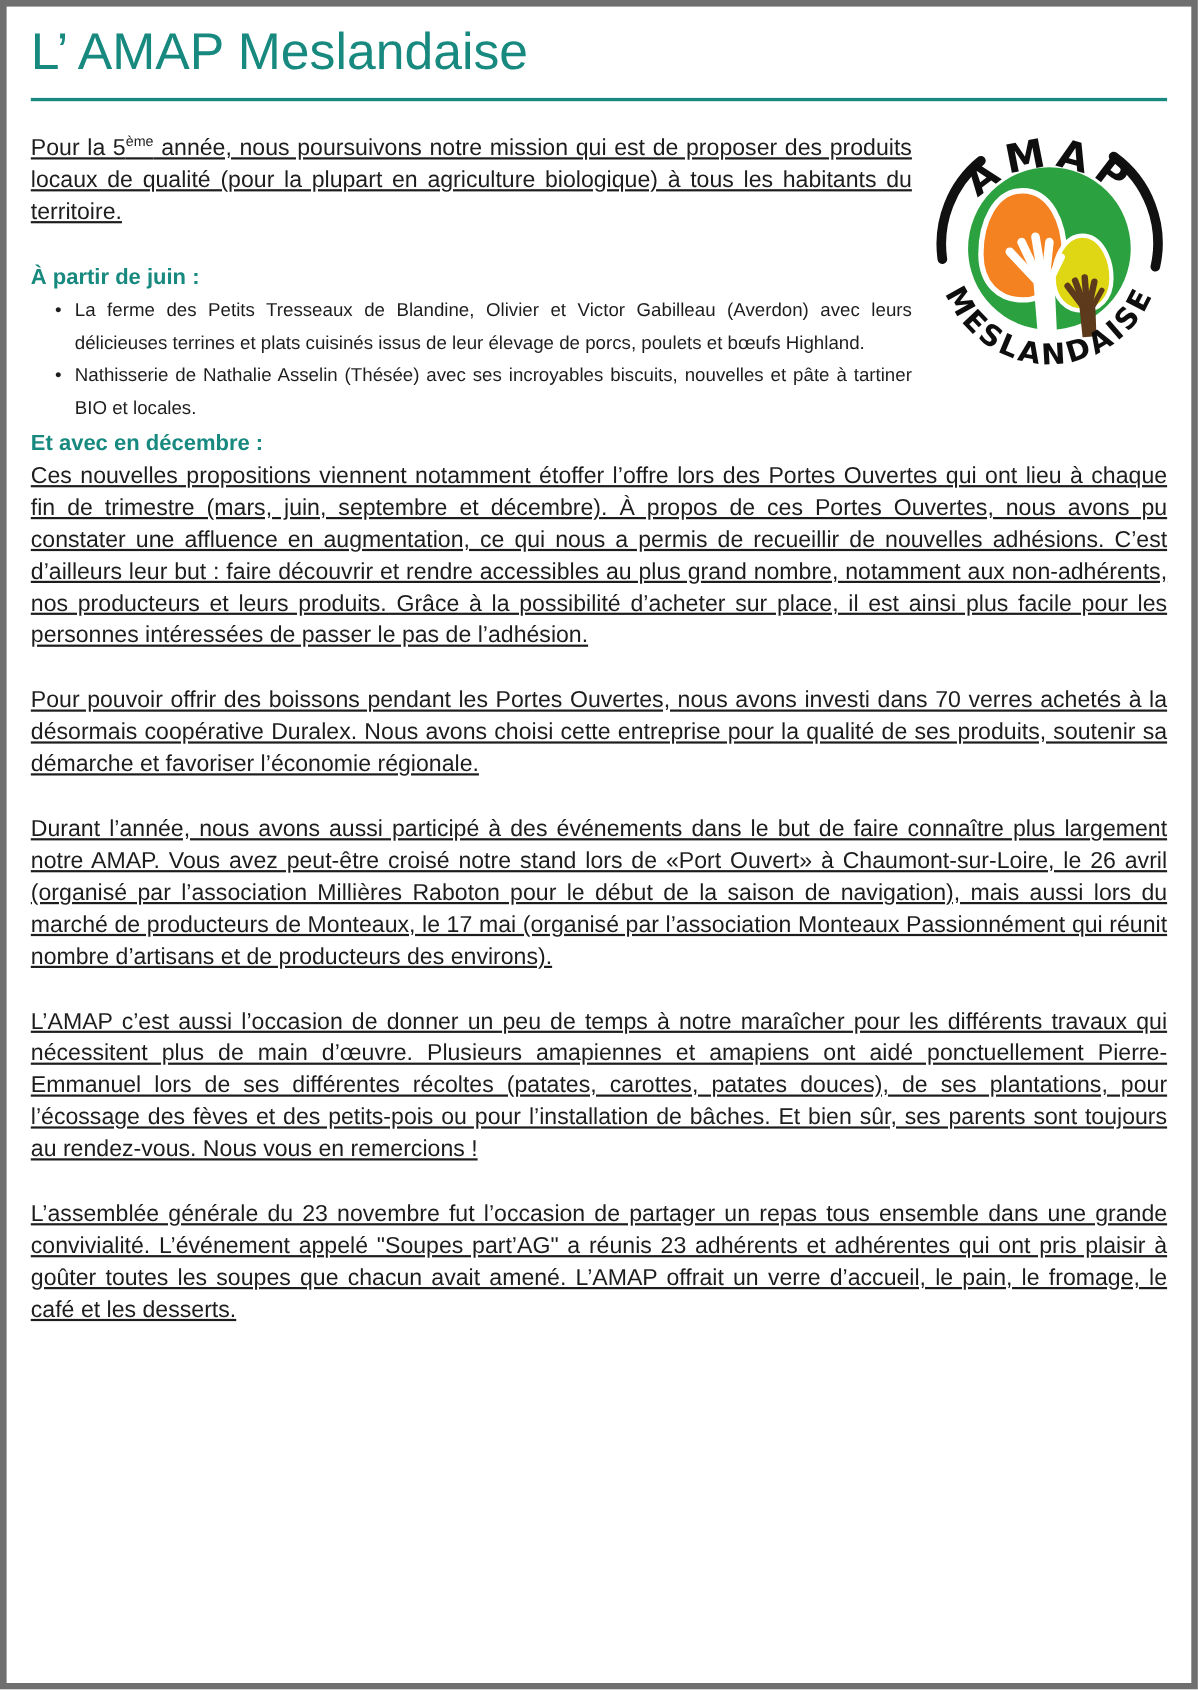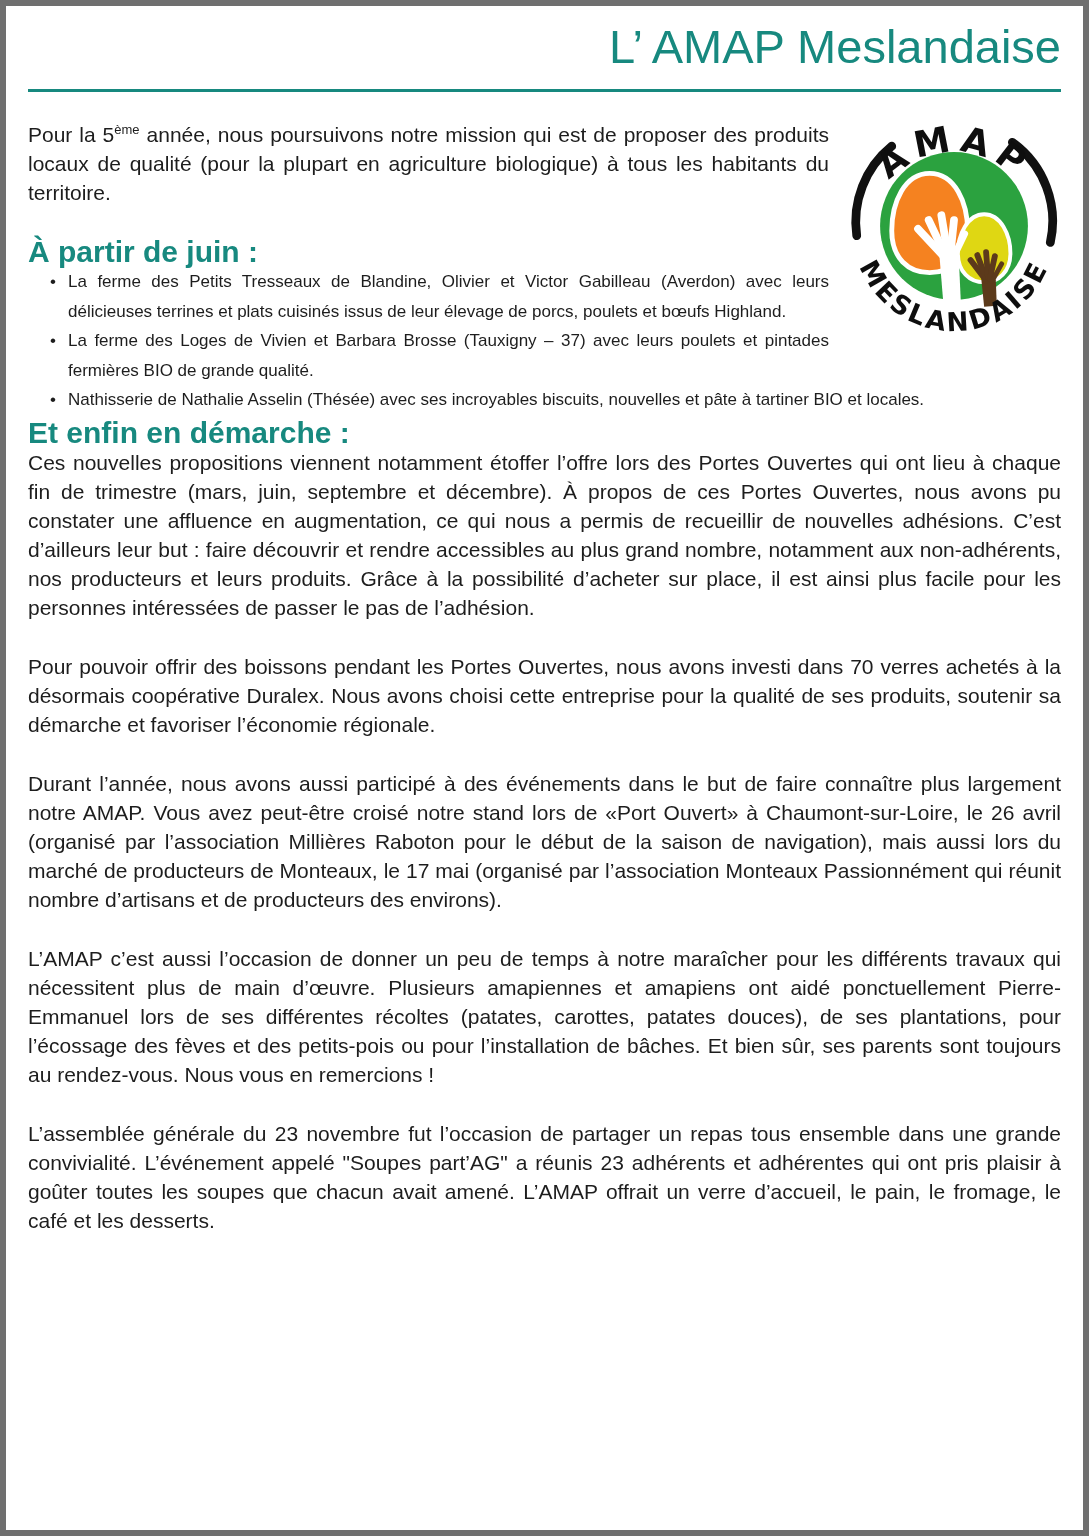"L’ AMAP Meslandaise" .page-title { text-align: right -> none }
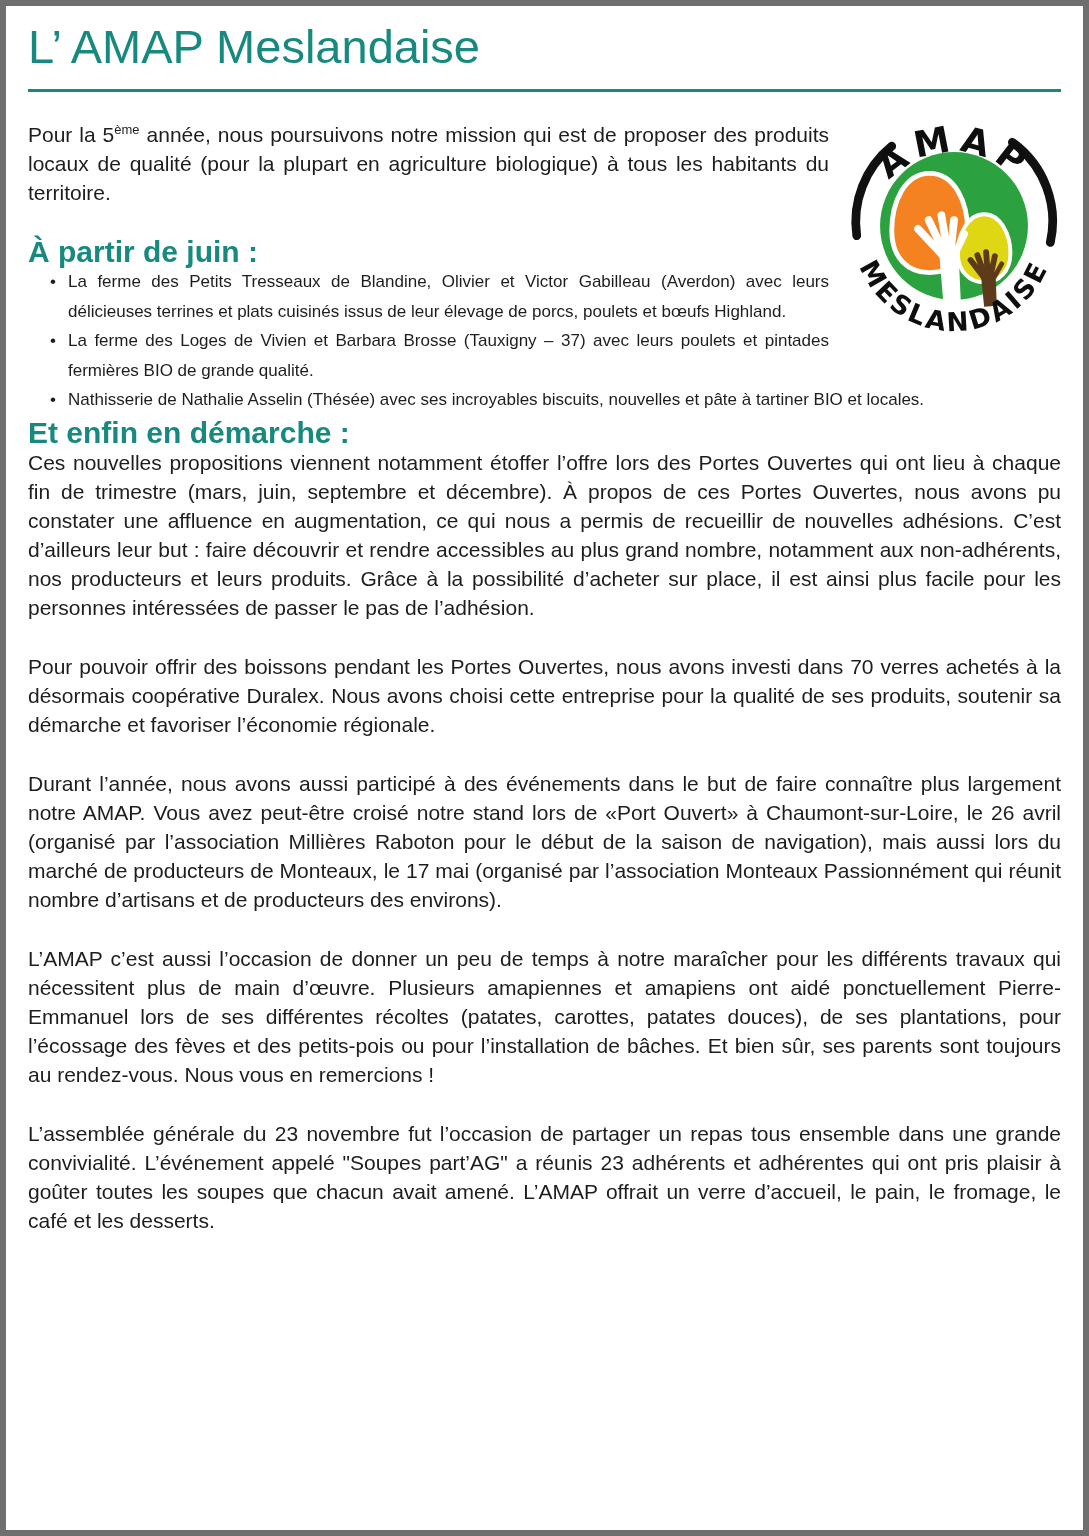"Pour la 5ème année, nous" p.body-p { text-decoration: none -> underline }
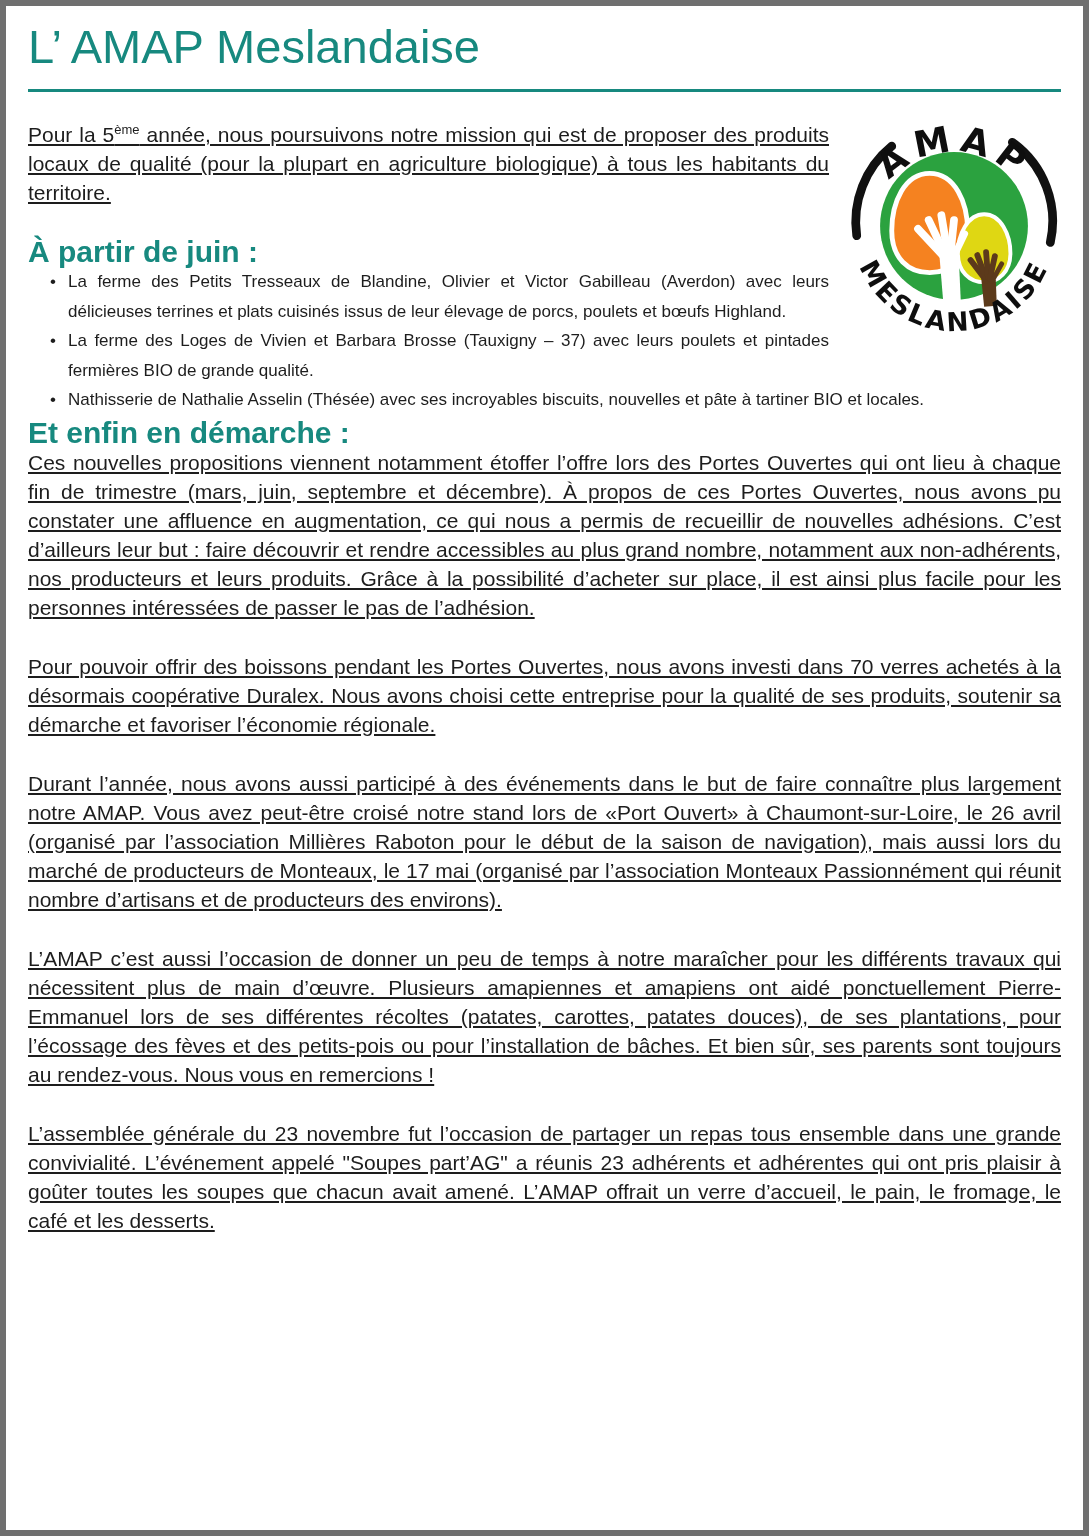"À partir de juin :" h2.section-heading { font-size: 30px -> 20px }
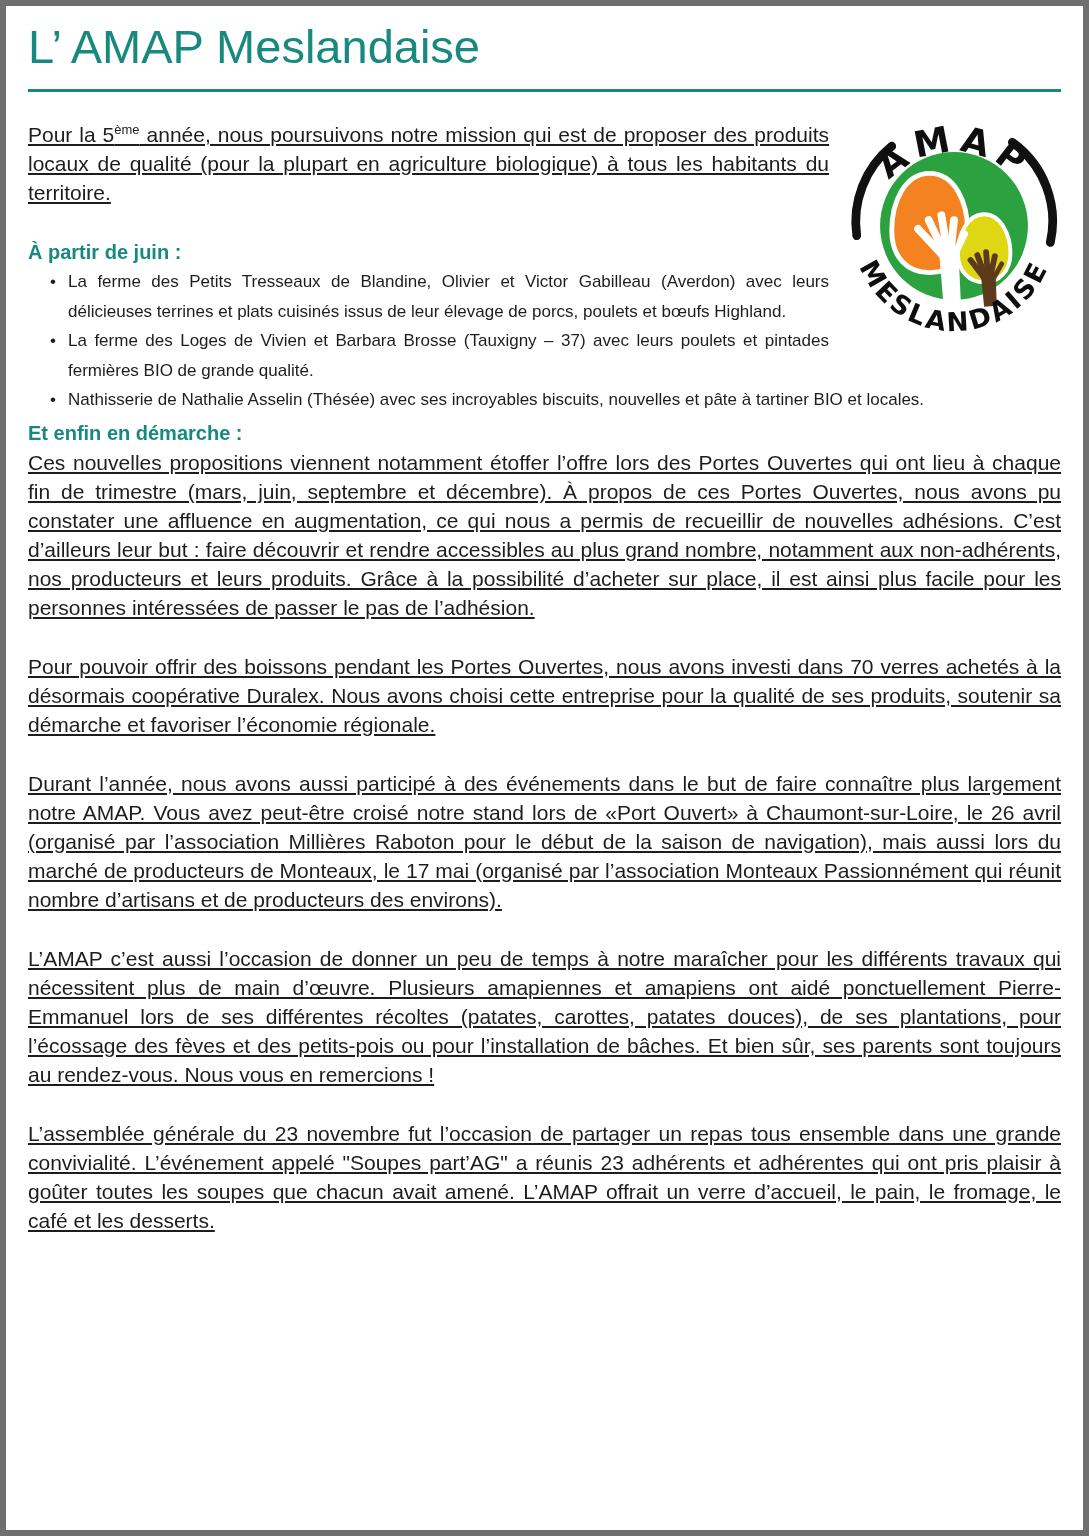"La ferme des Loges de" li { html: <li>La ferme des Loges de Vivien et Barbara Brosse (Tauxigny – 37) avec leurs poulets et pintades fermières BIO de grande qualité.</li> -> none }
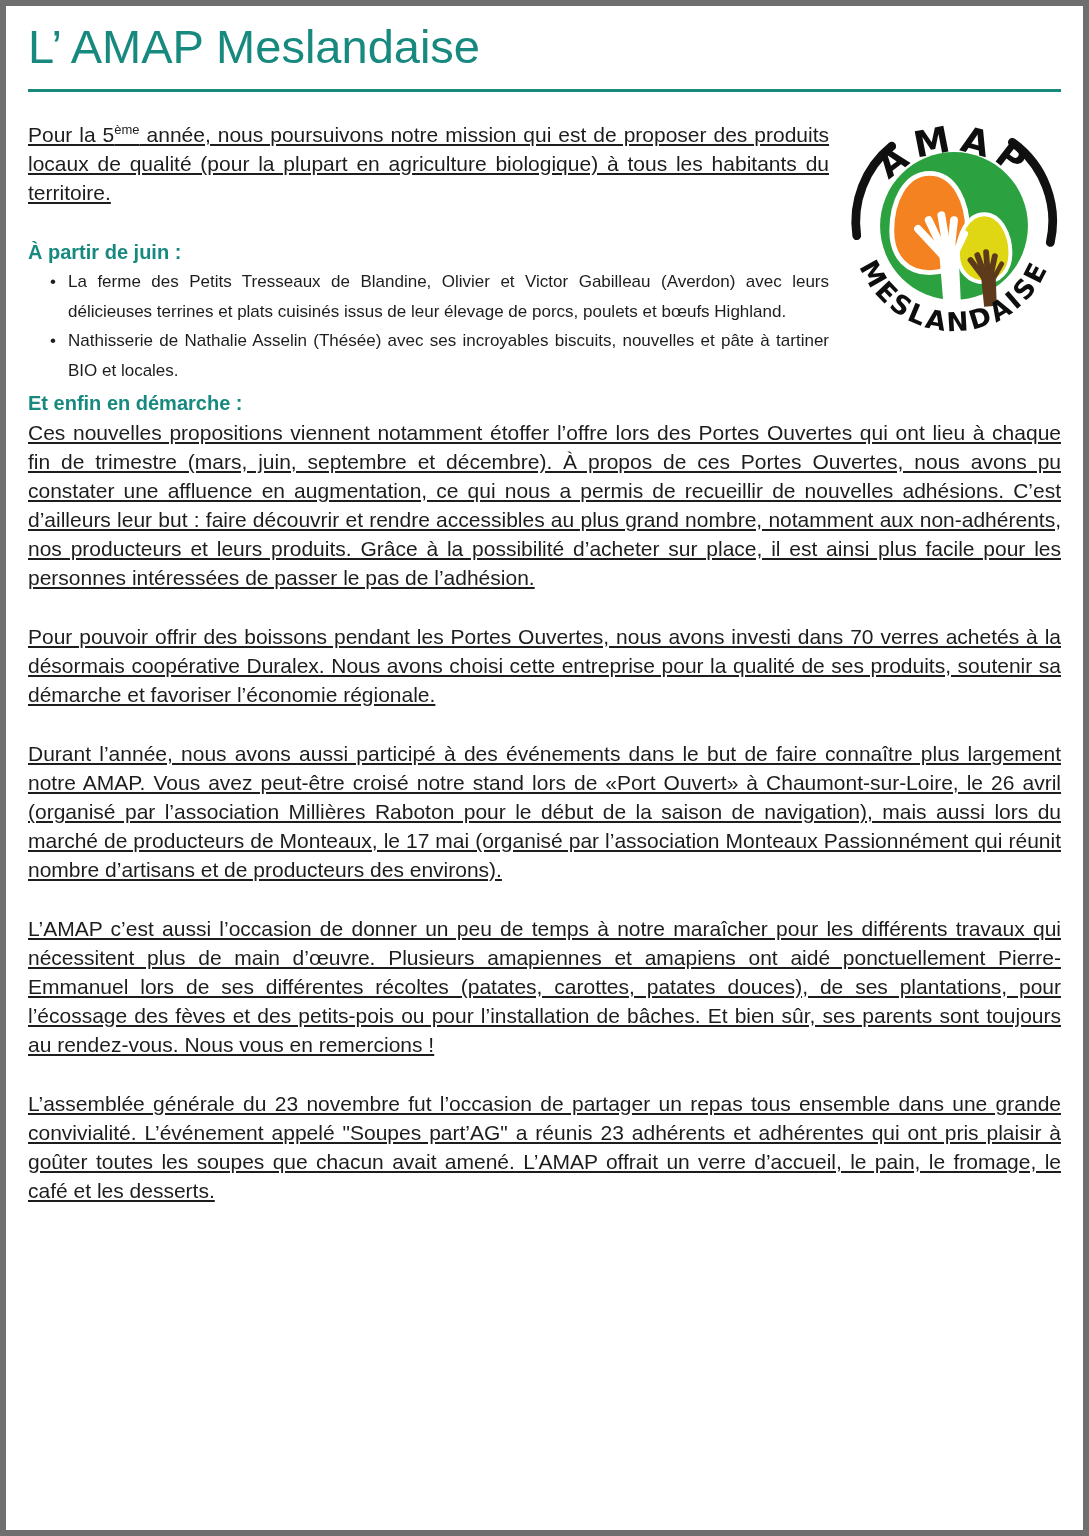"Et enfin en démarche :" h2.section-heading { text: enfin en démarche -> avec en décembre }
